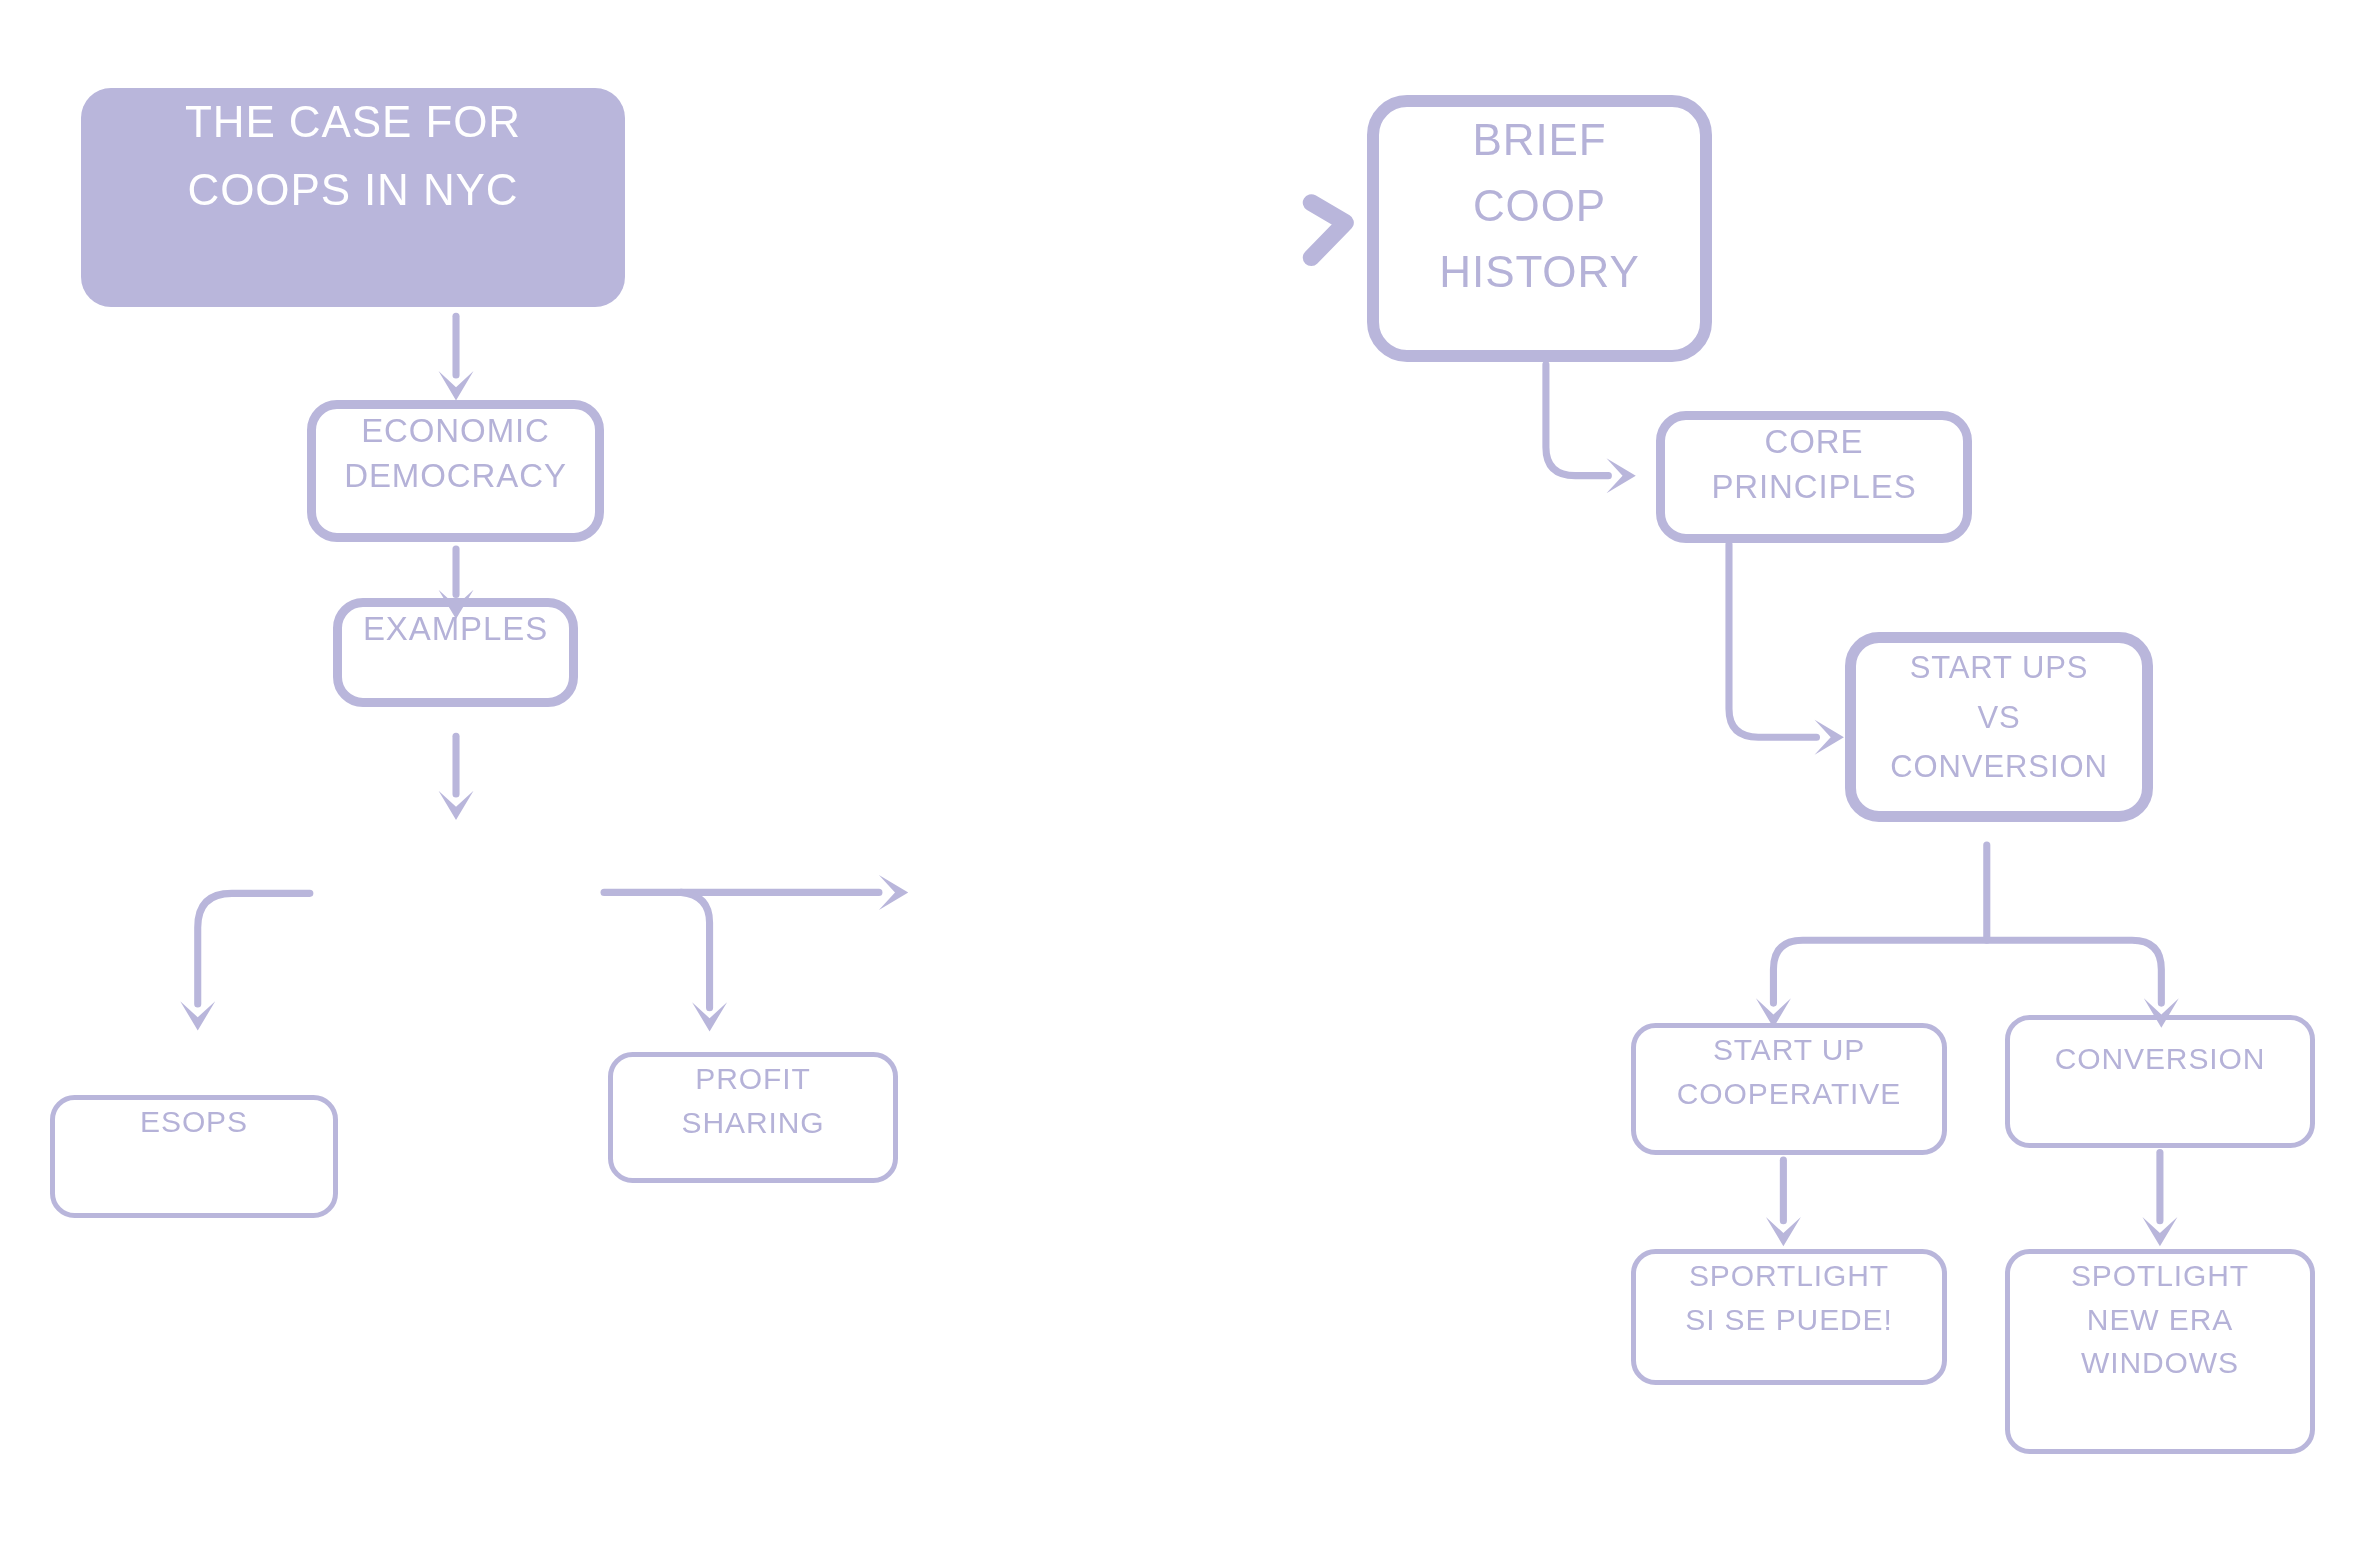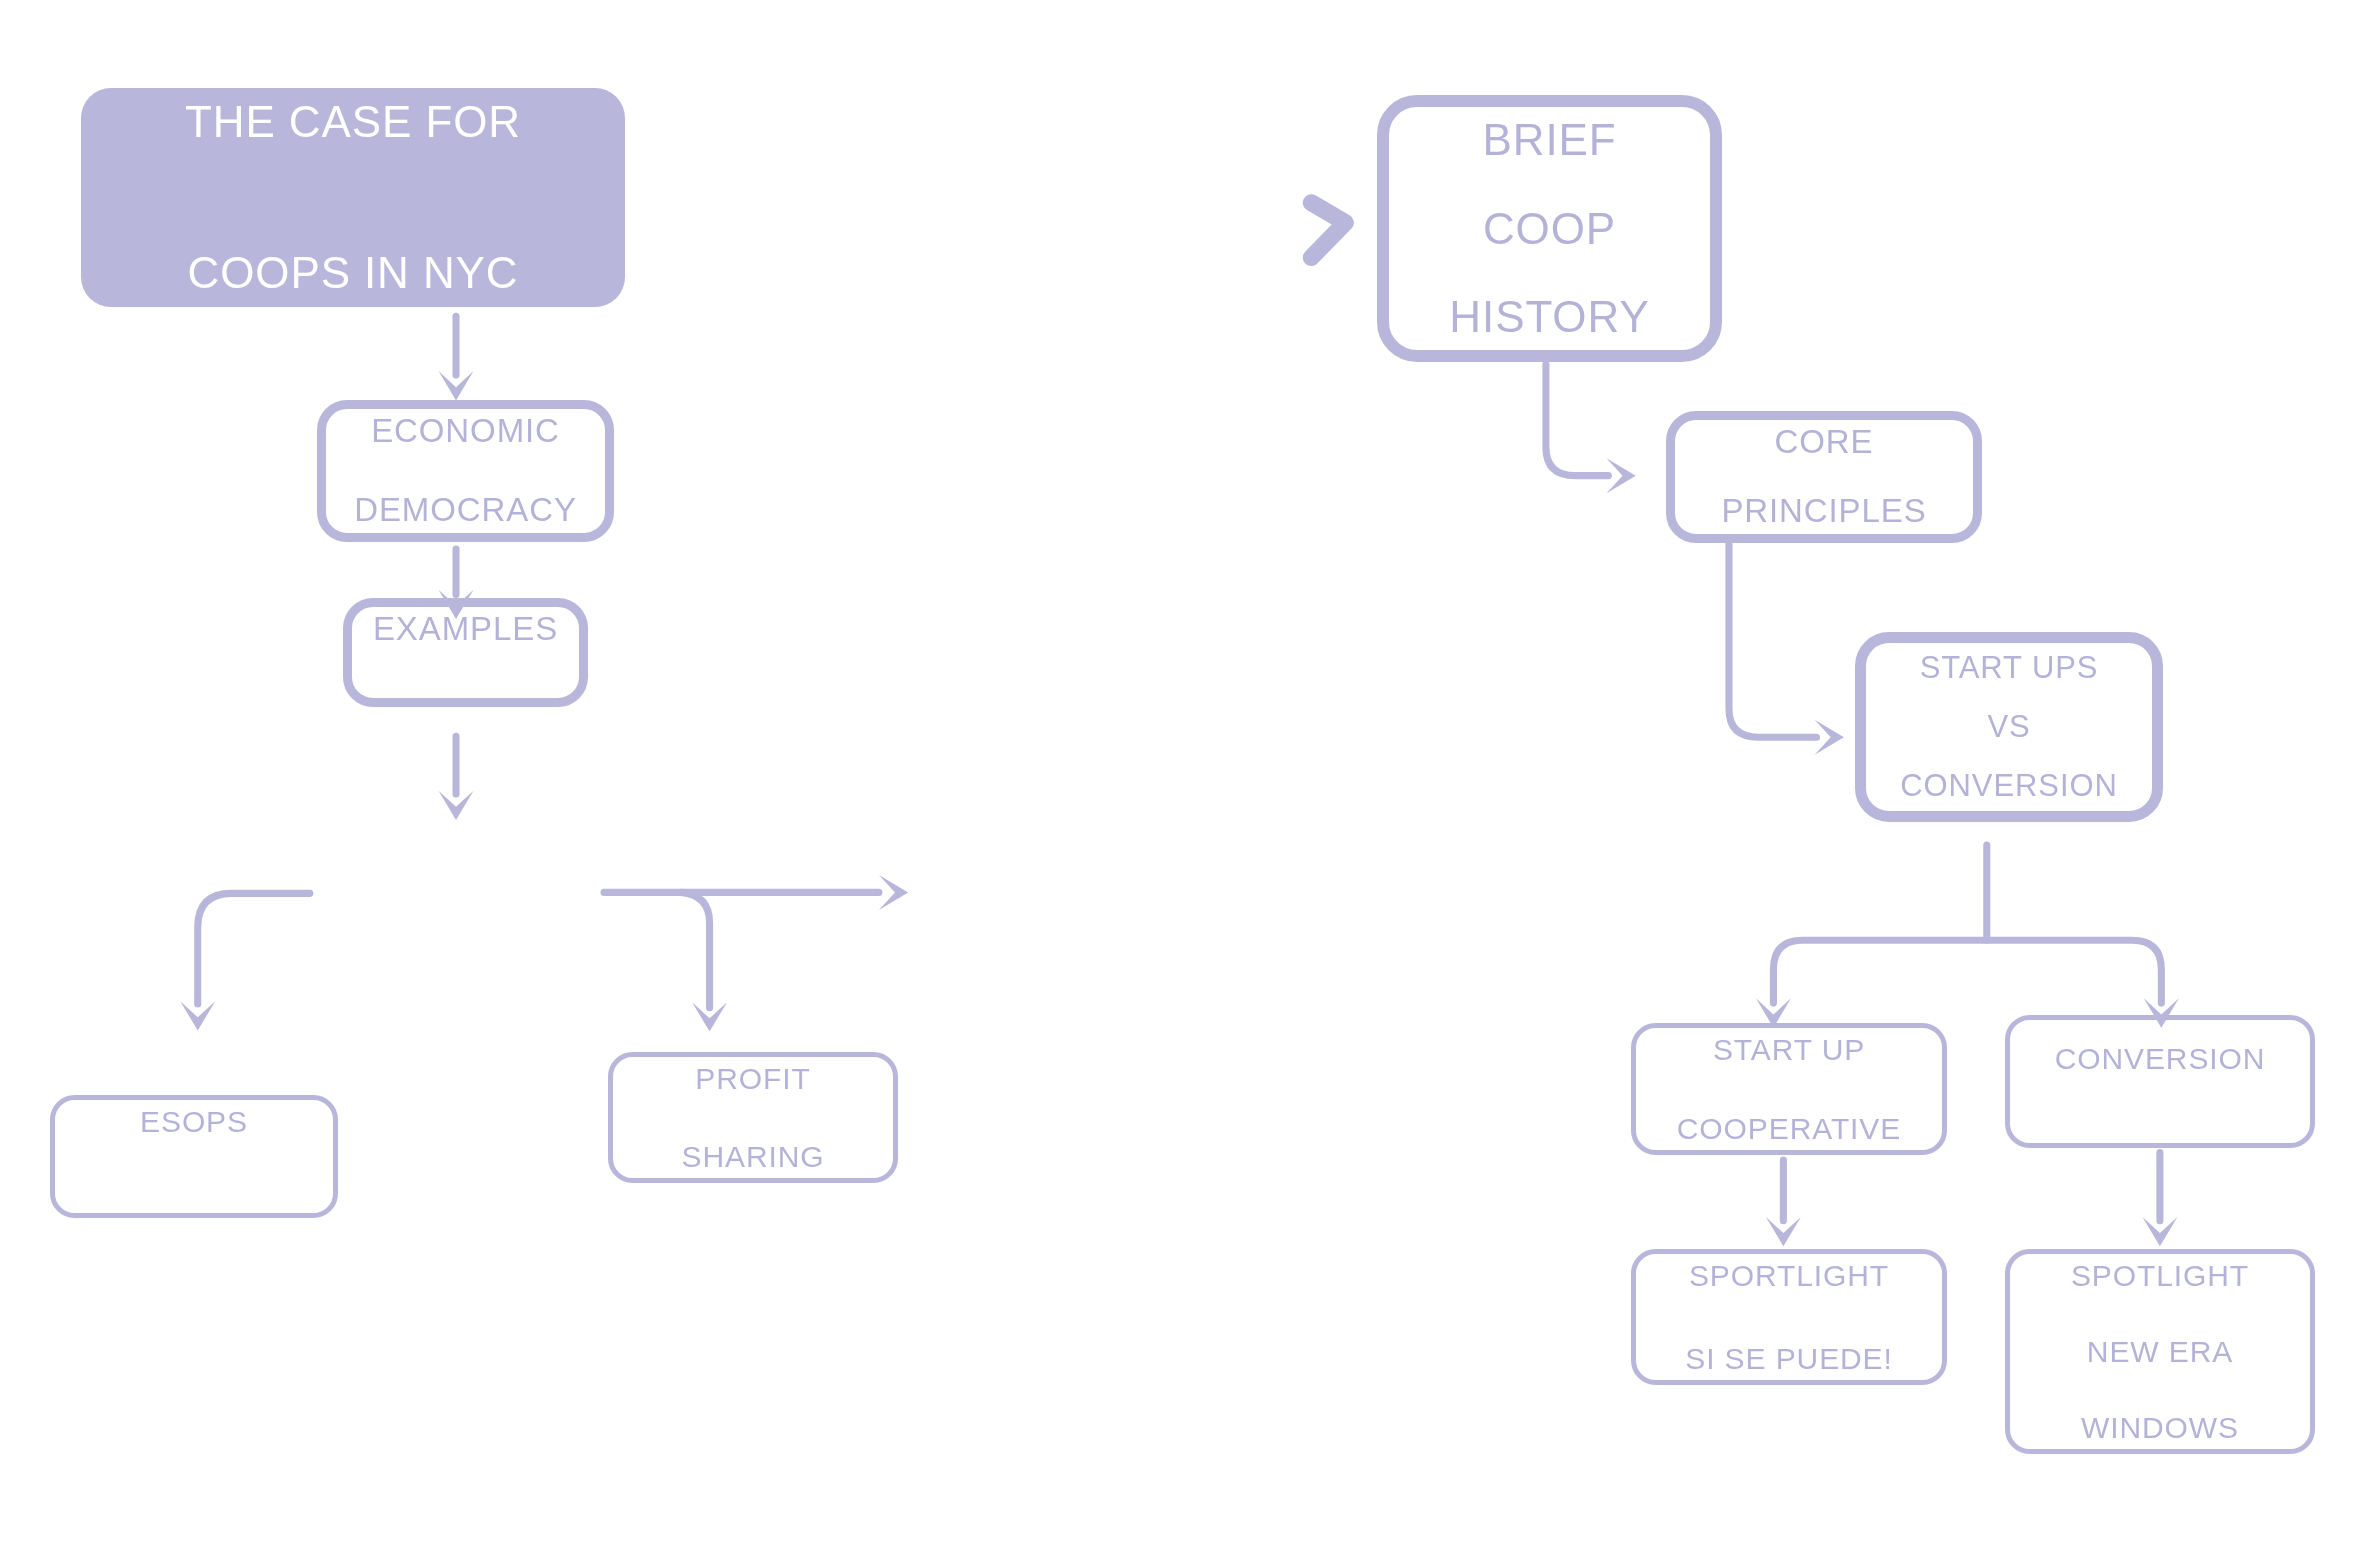"THE CASE FOR" .node { justify-content: space-between -> flex-start }
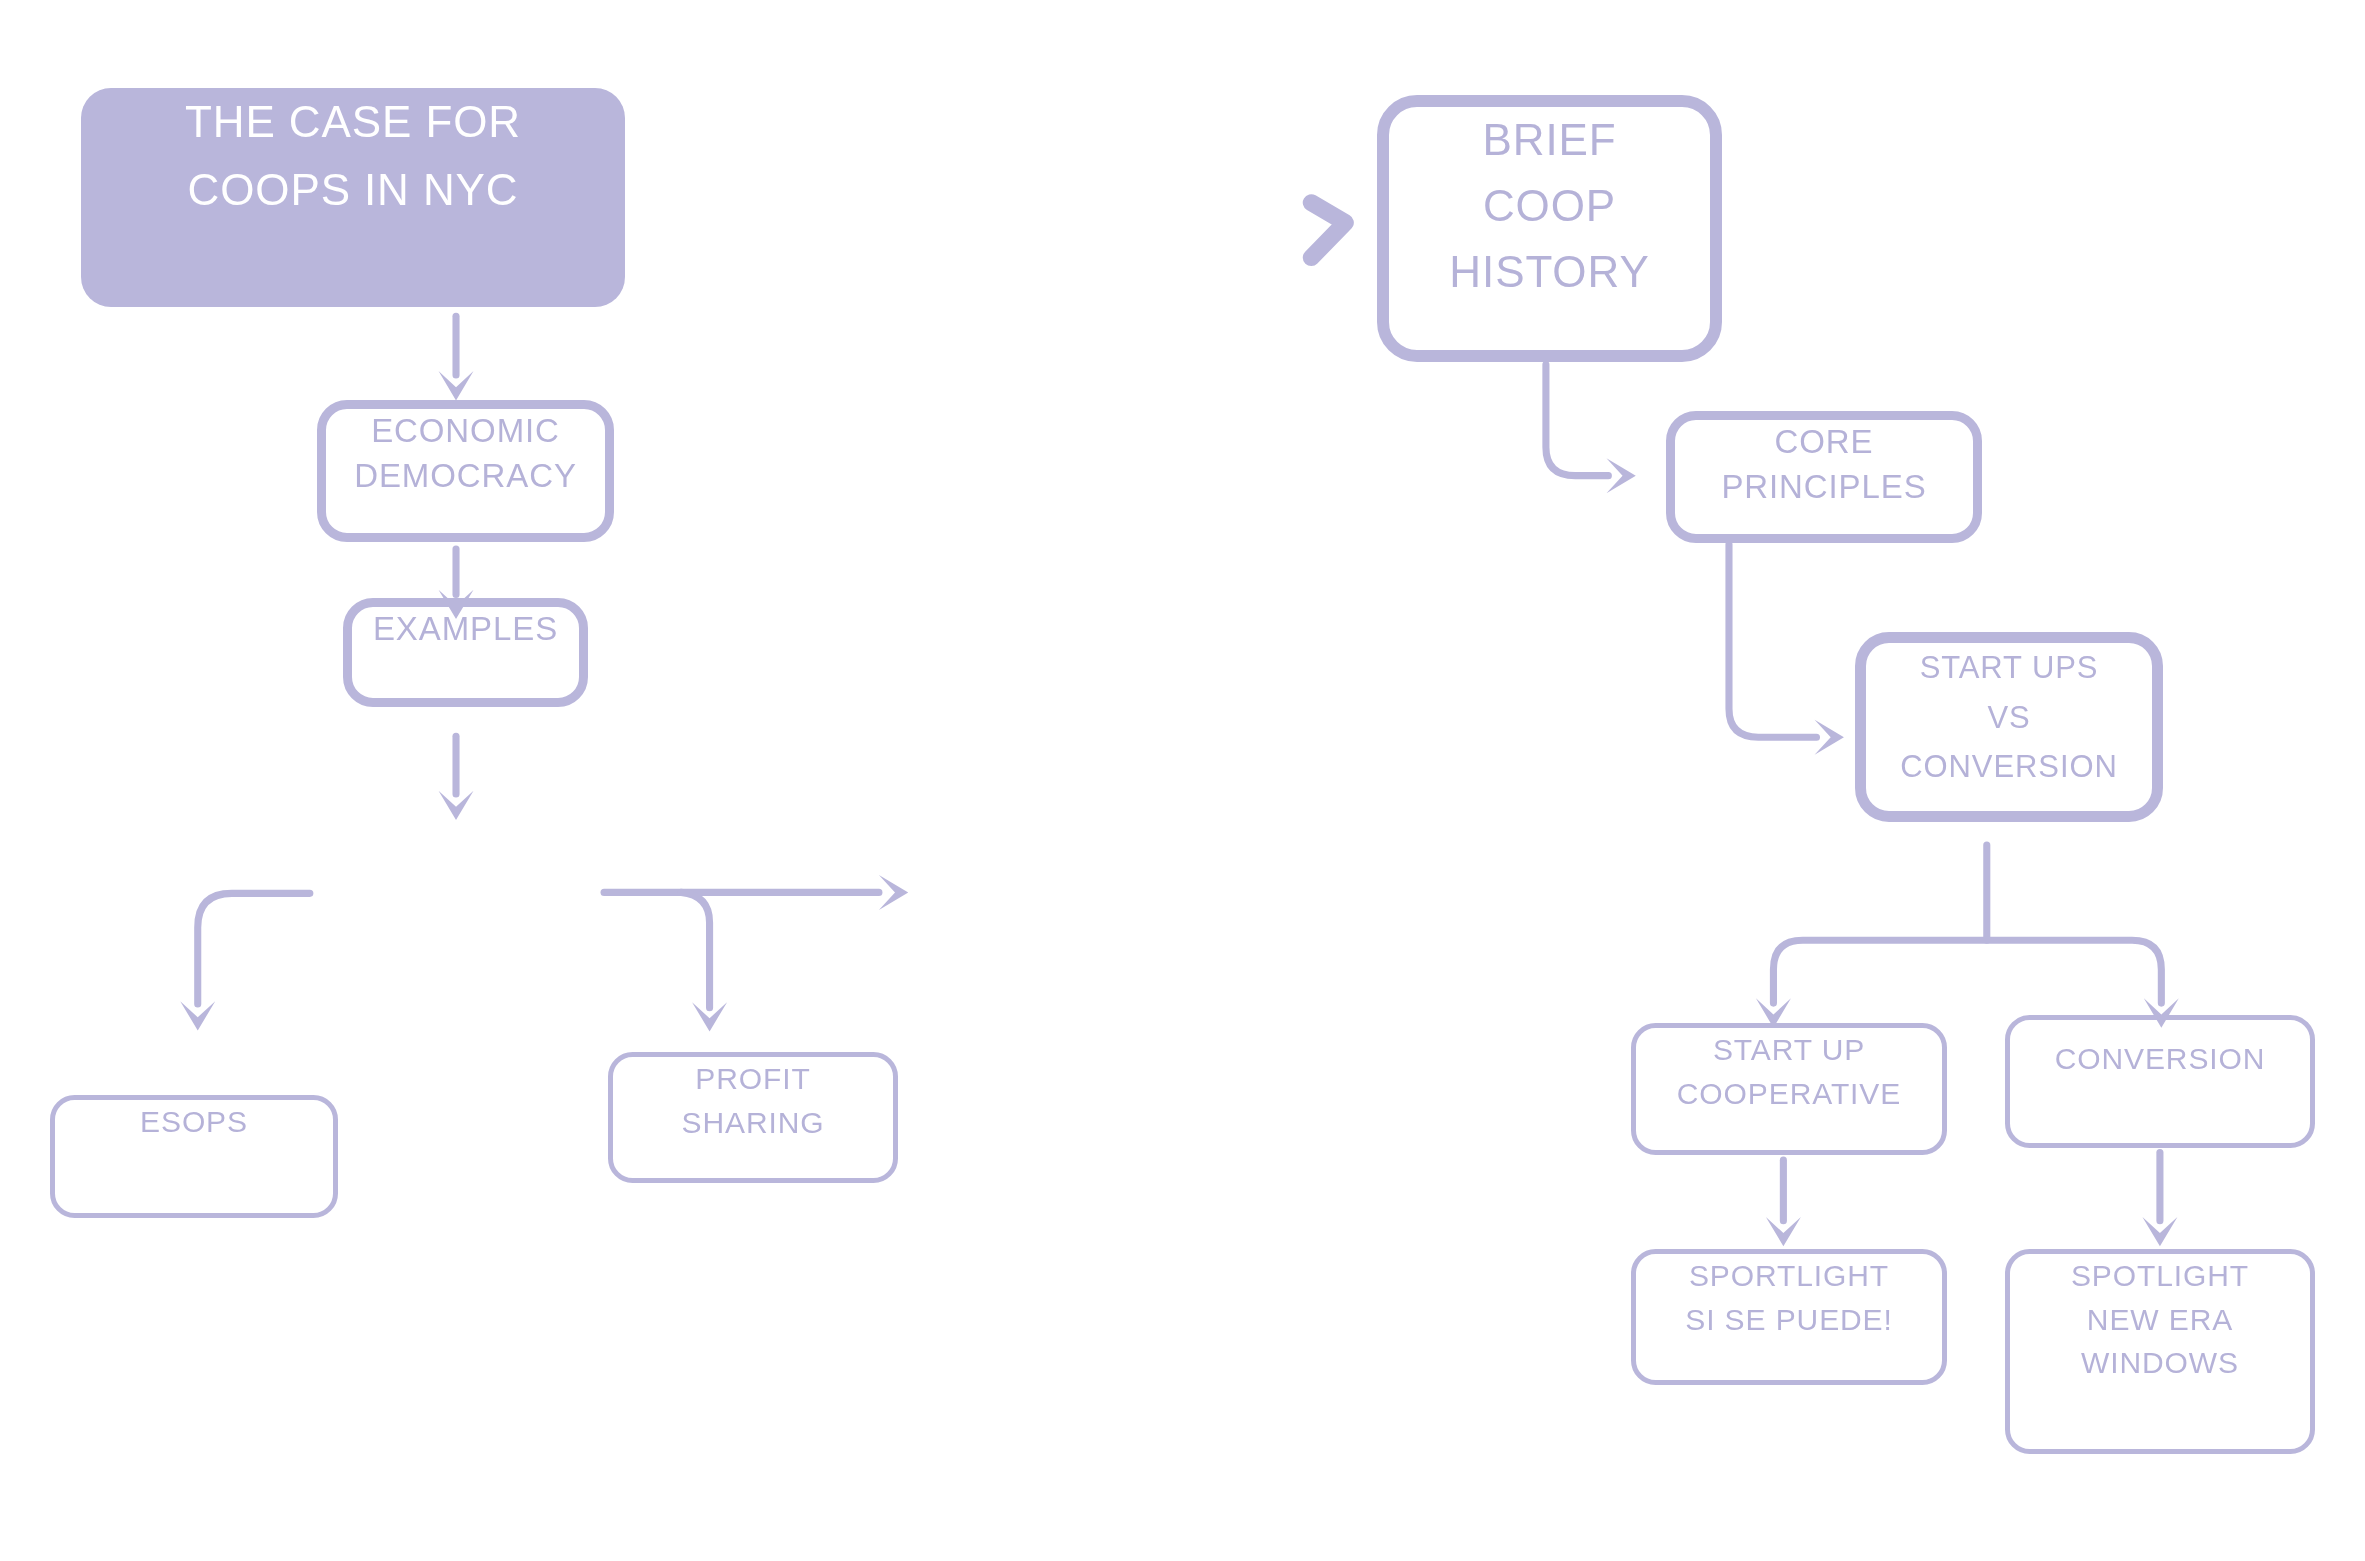"BRIEF" .node.thick { margin-left: 10px -> none }
